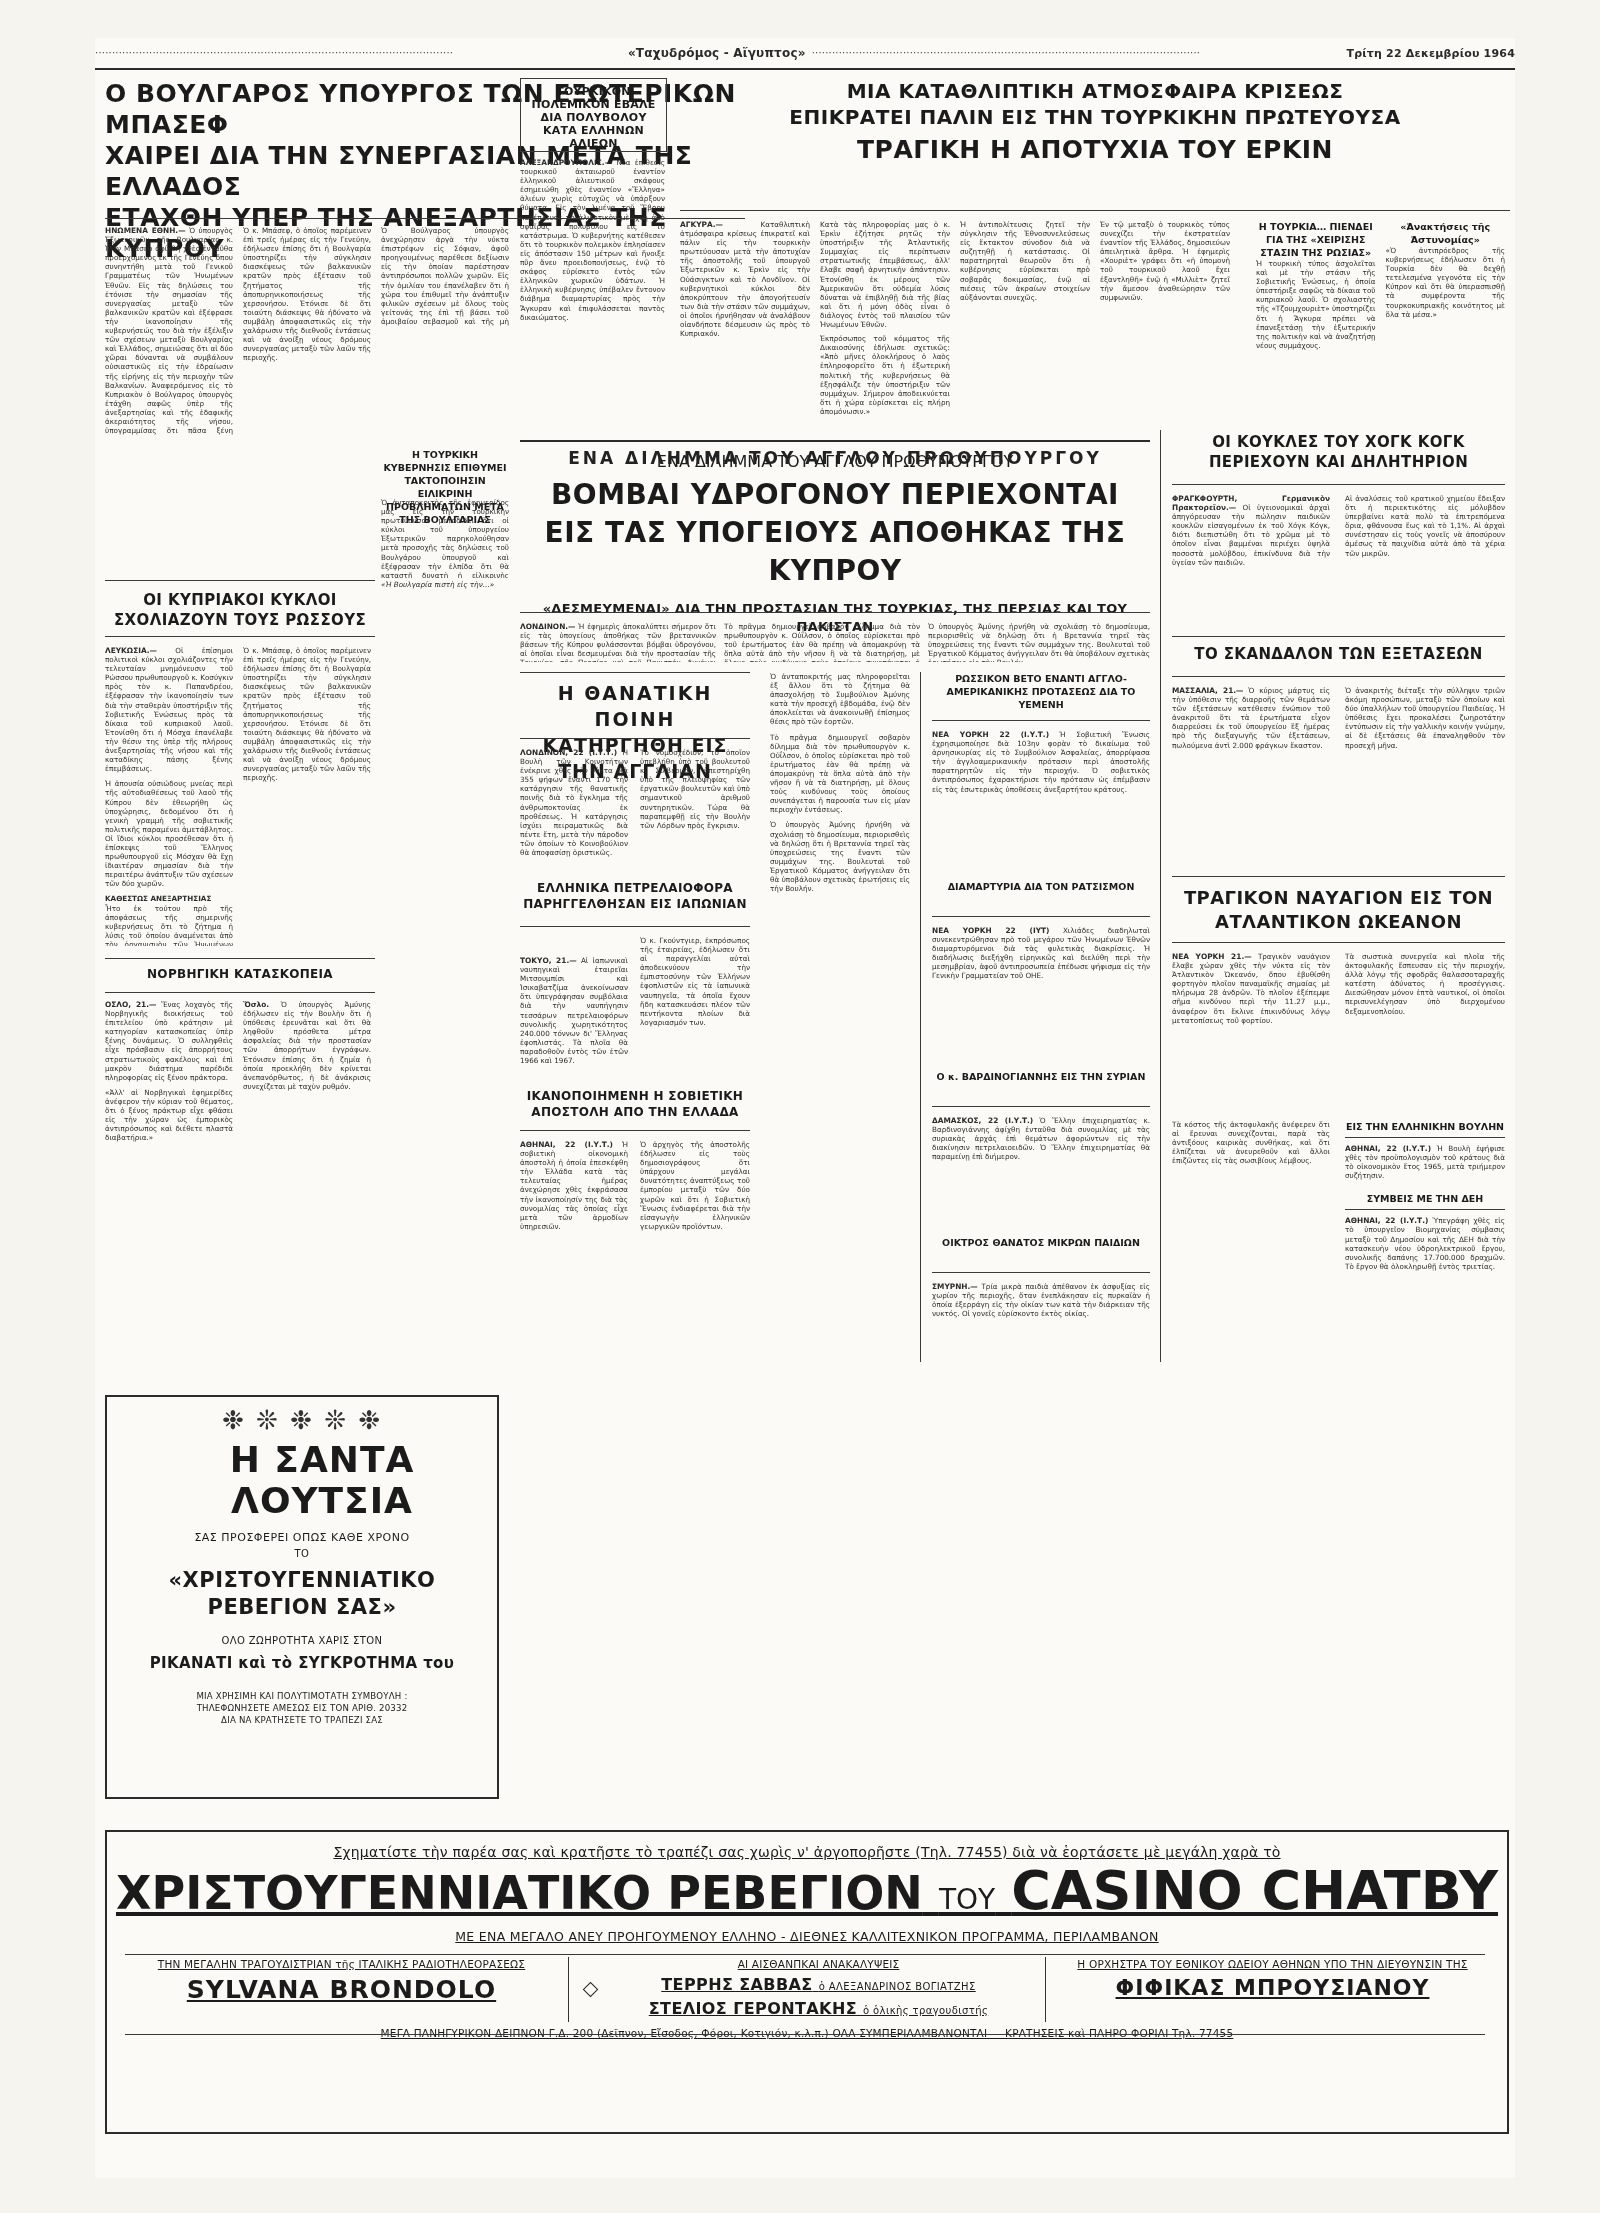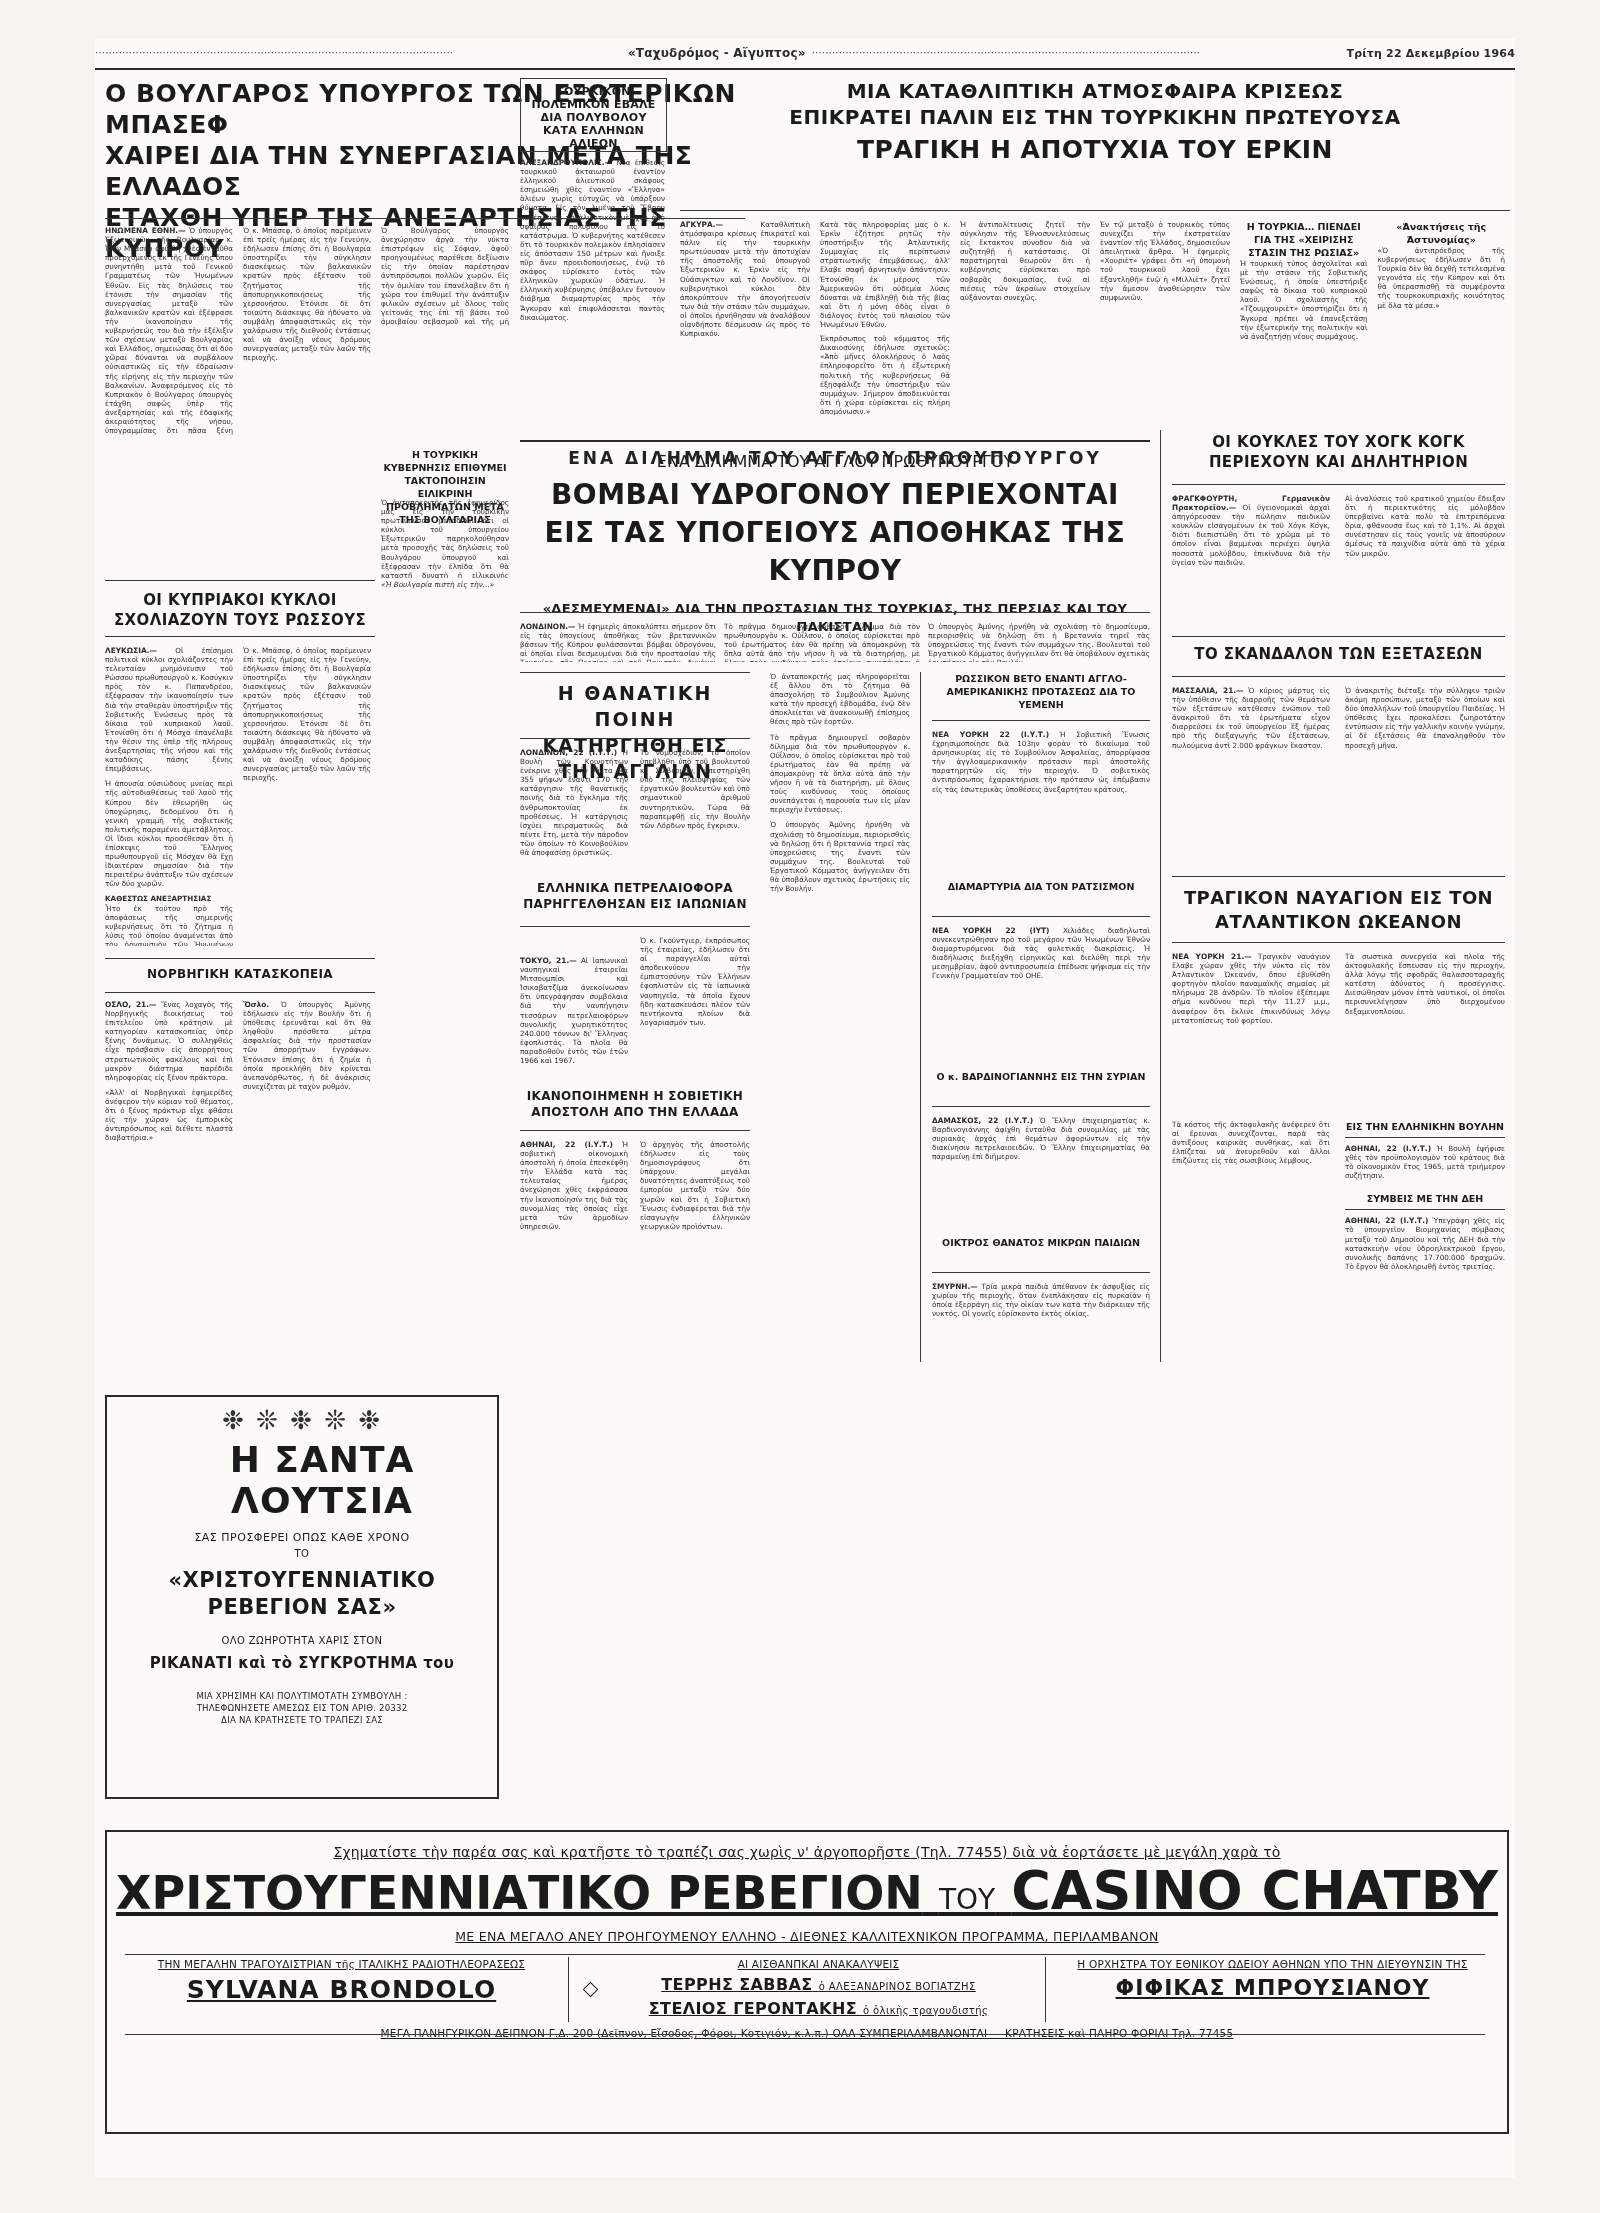"Η ΤΟΥΡΚΙΑ… ΠΙΕΝΔΕΙ ΓΙΑ ΤΗΣ" div { margin-left: none -> 16px }
